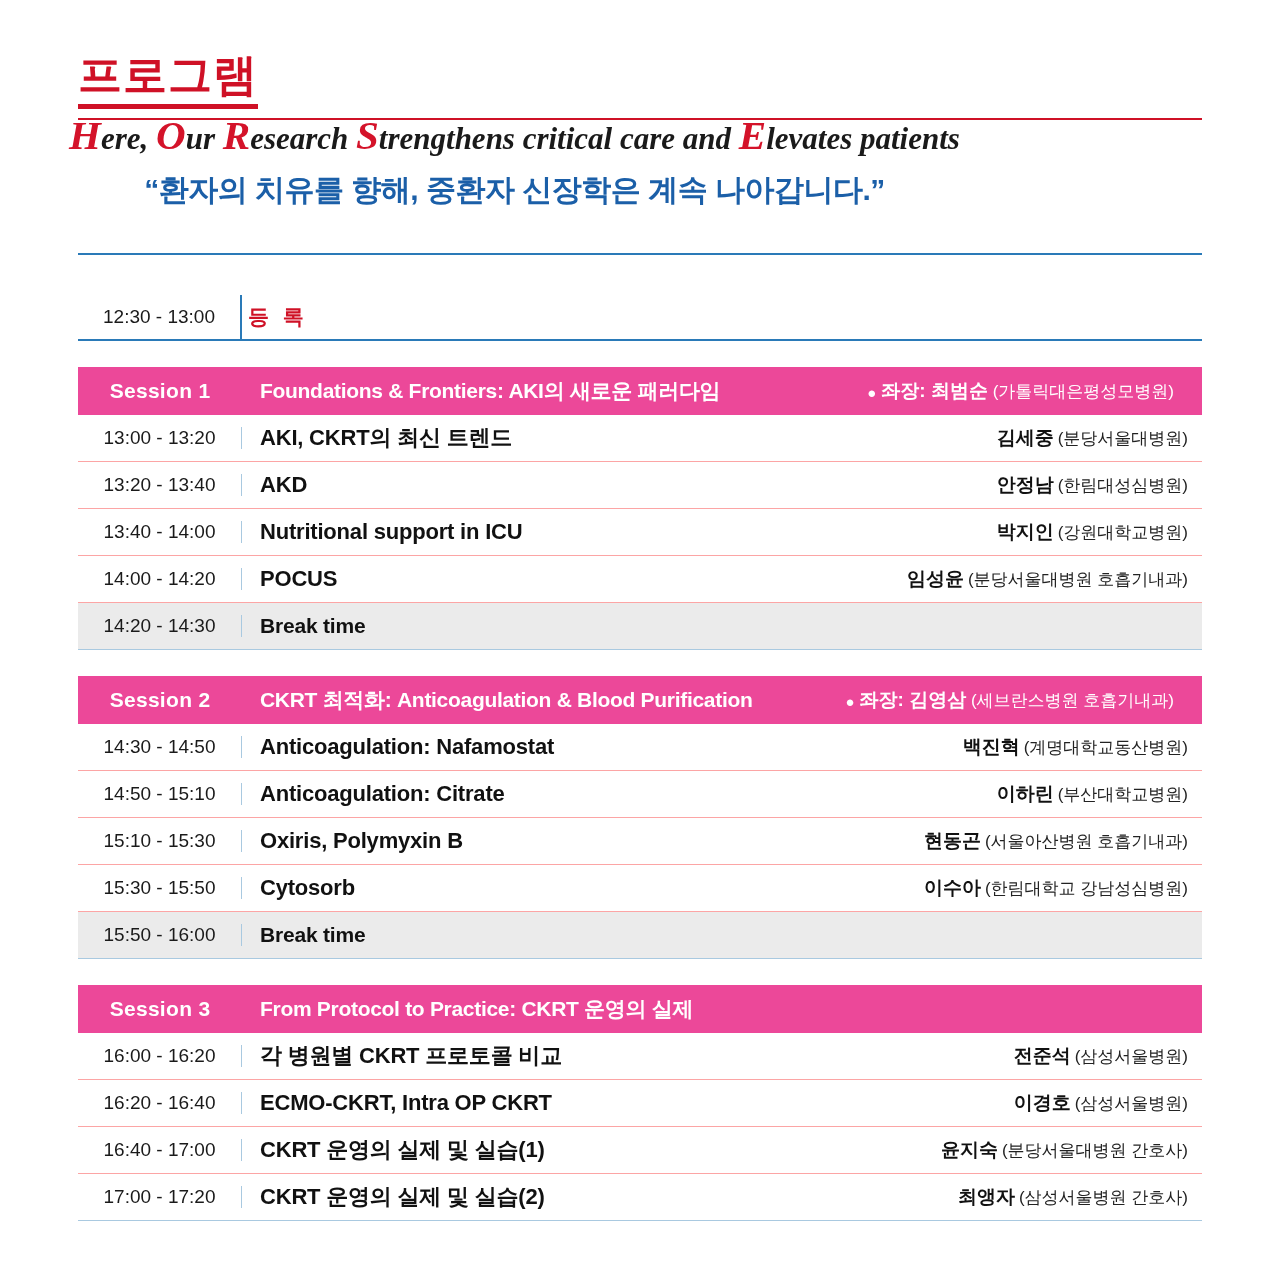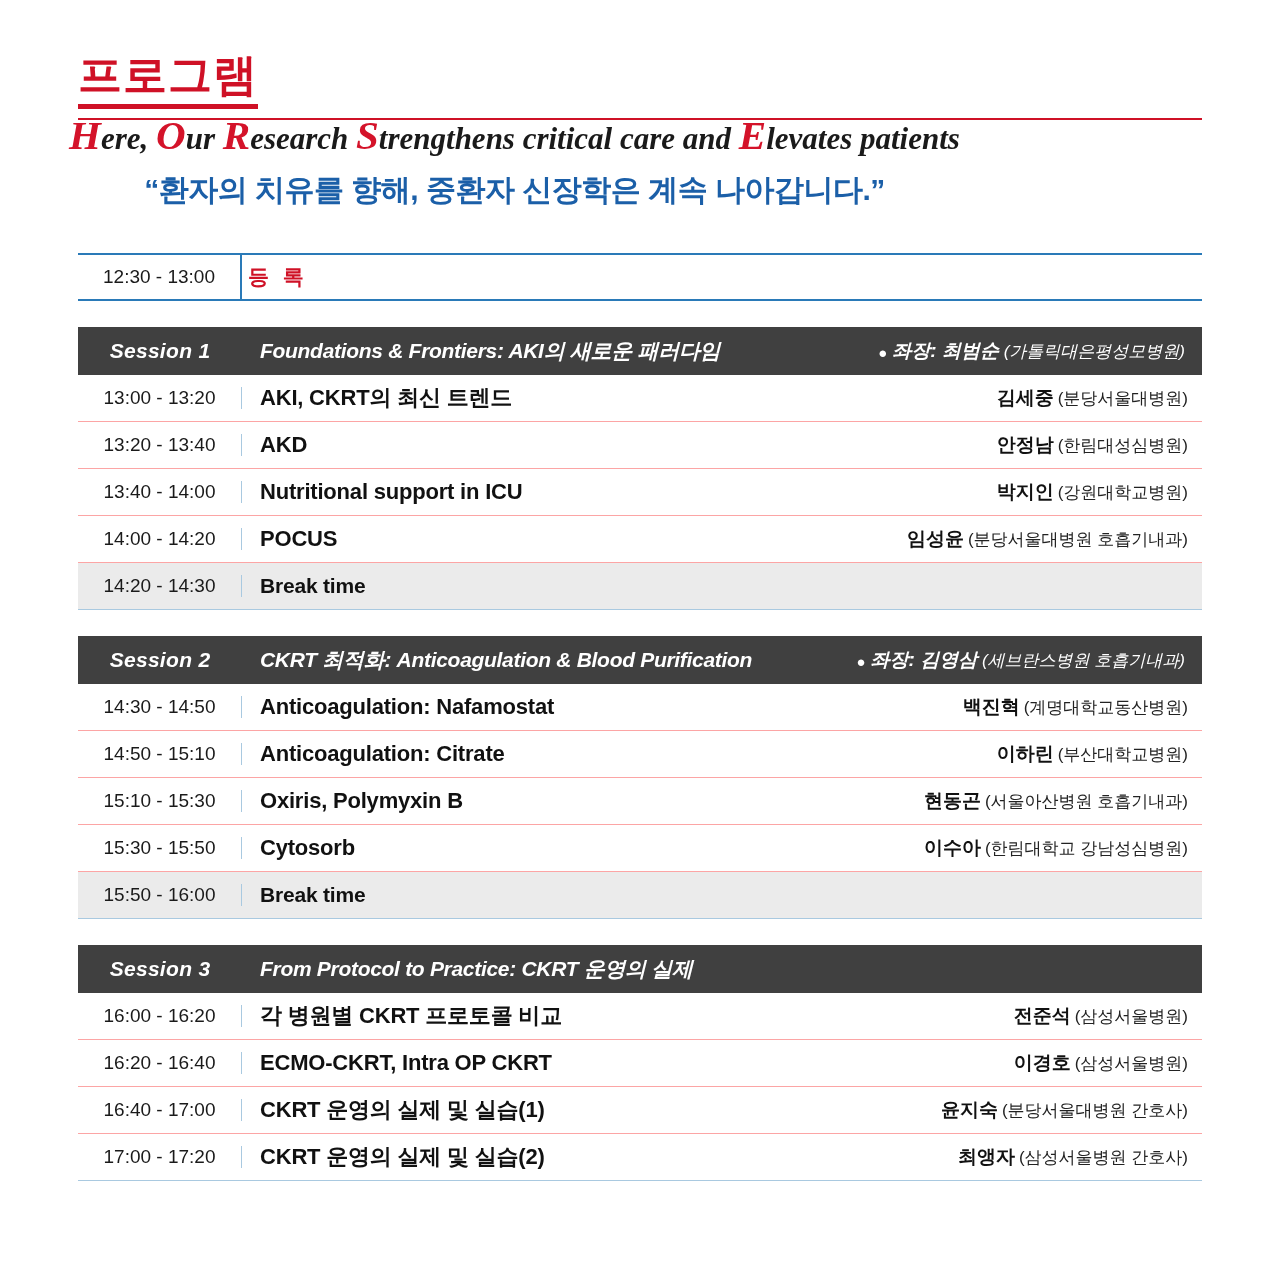"12:30 - 13:00" .reg-row { margin-top: none -> 40px }
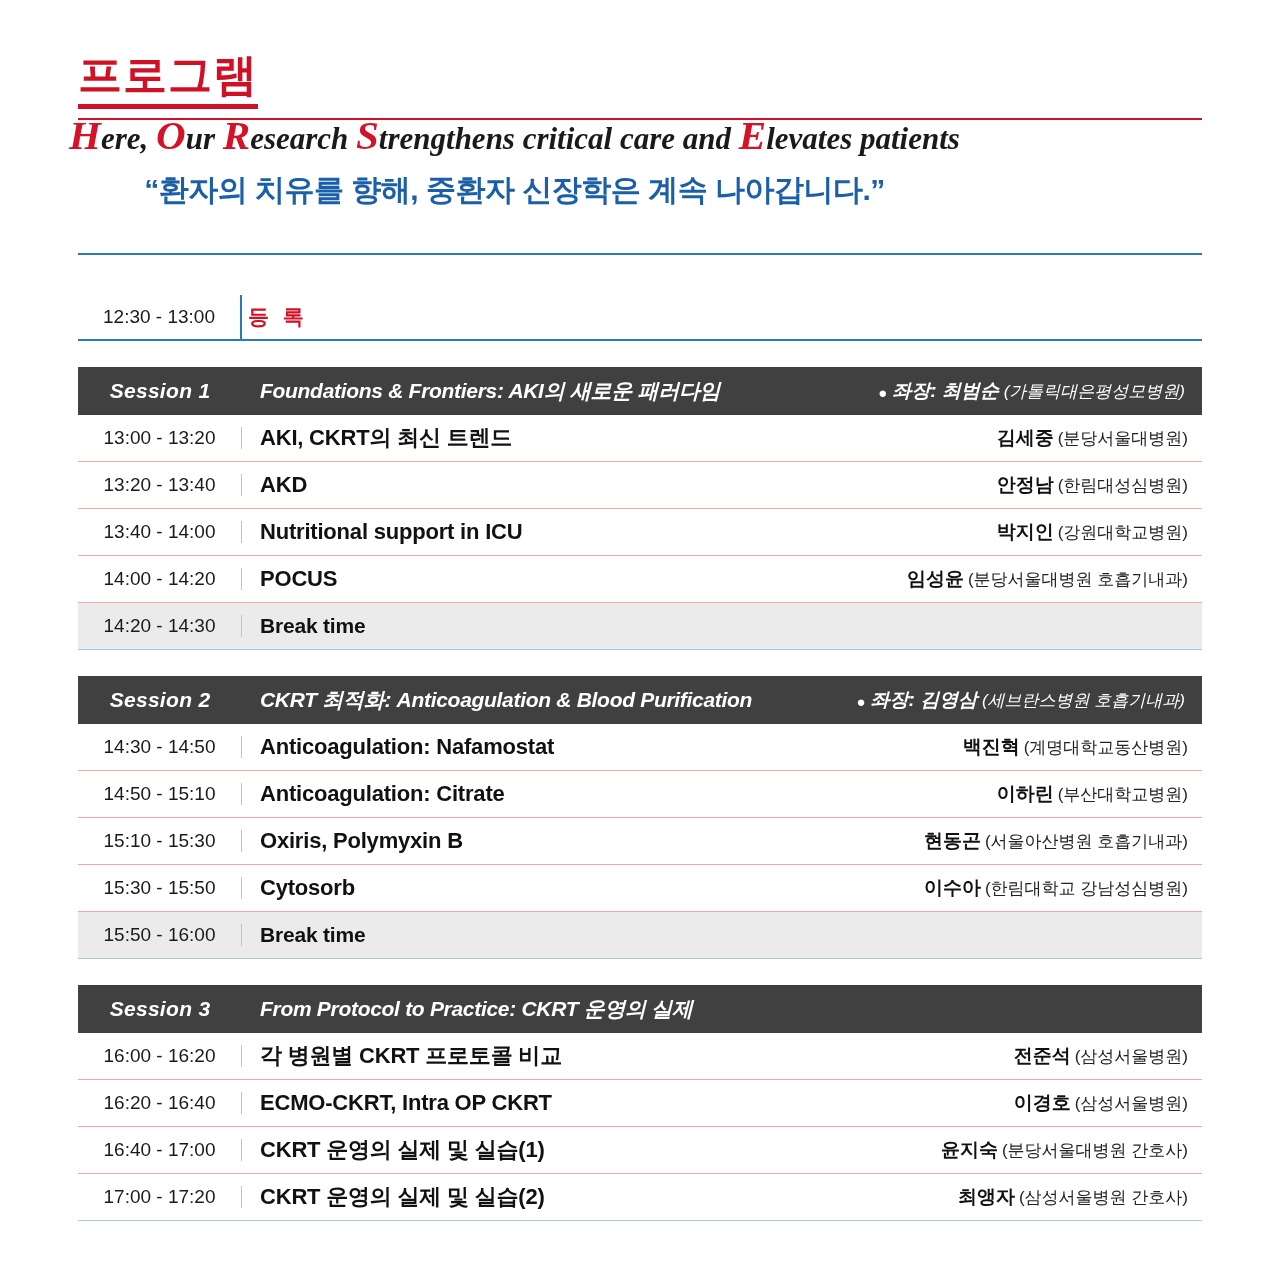"Session 1" .sess-header { background: #404040 -> #ec4899; font-style: italic -> none }
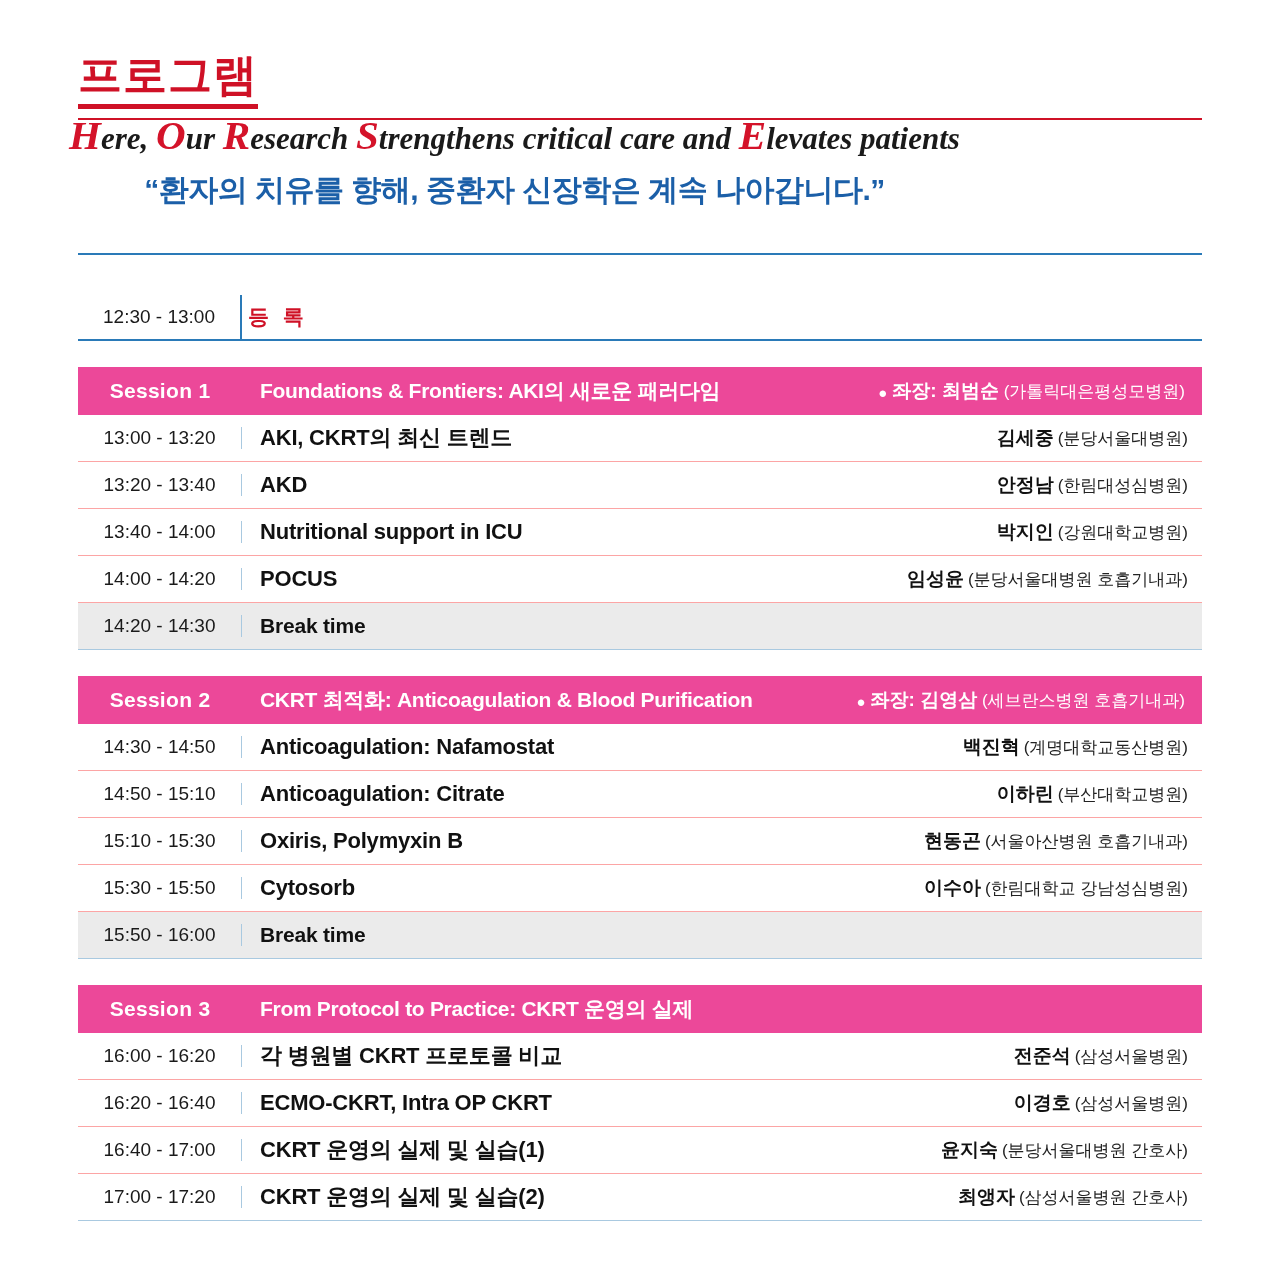"● 좌장: 최범순 (가톨릭대은평성모병원)" .sess-chair { padding-right: 17px -> 28px }
